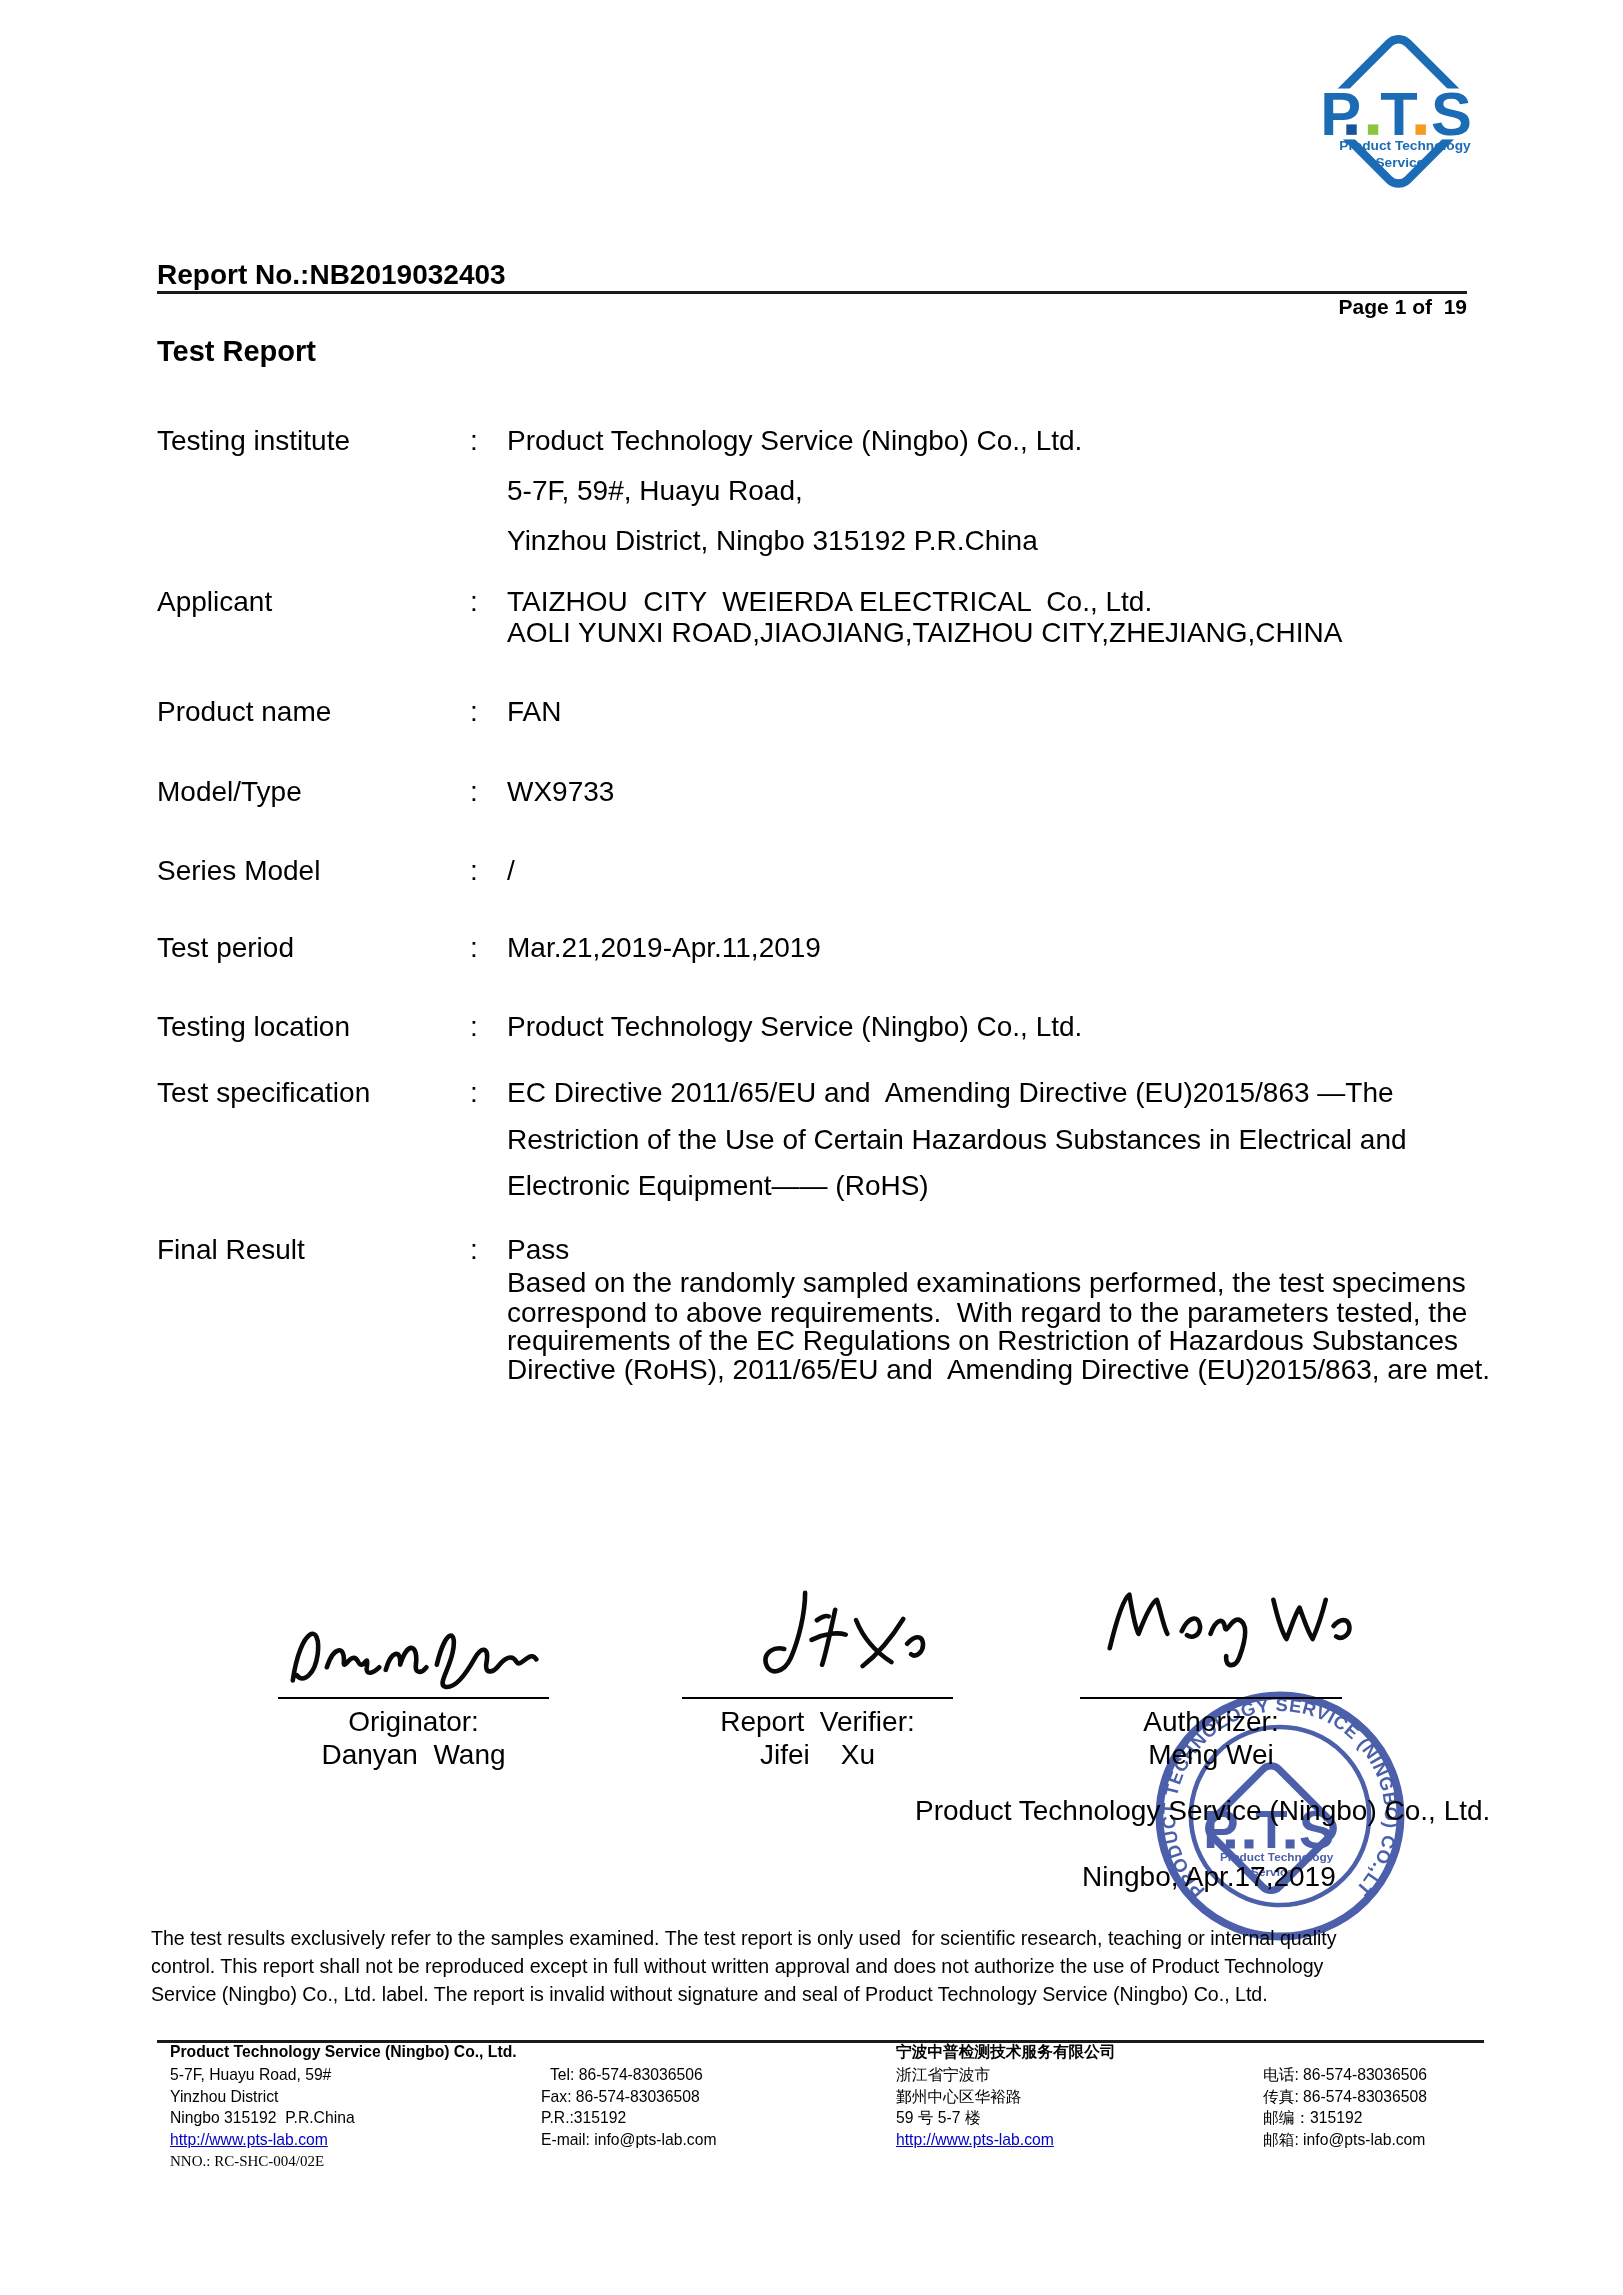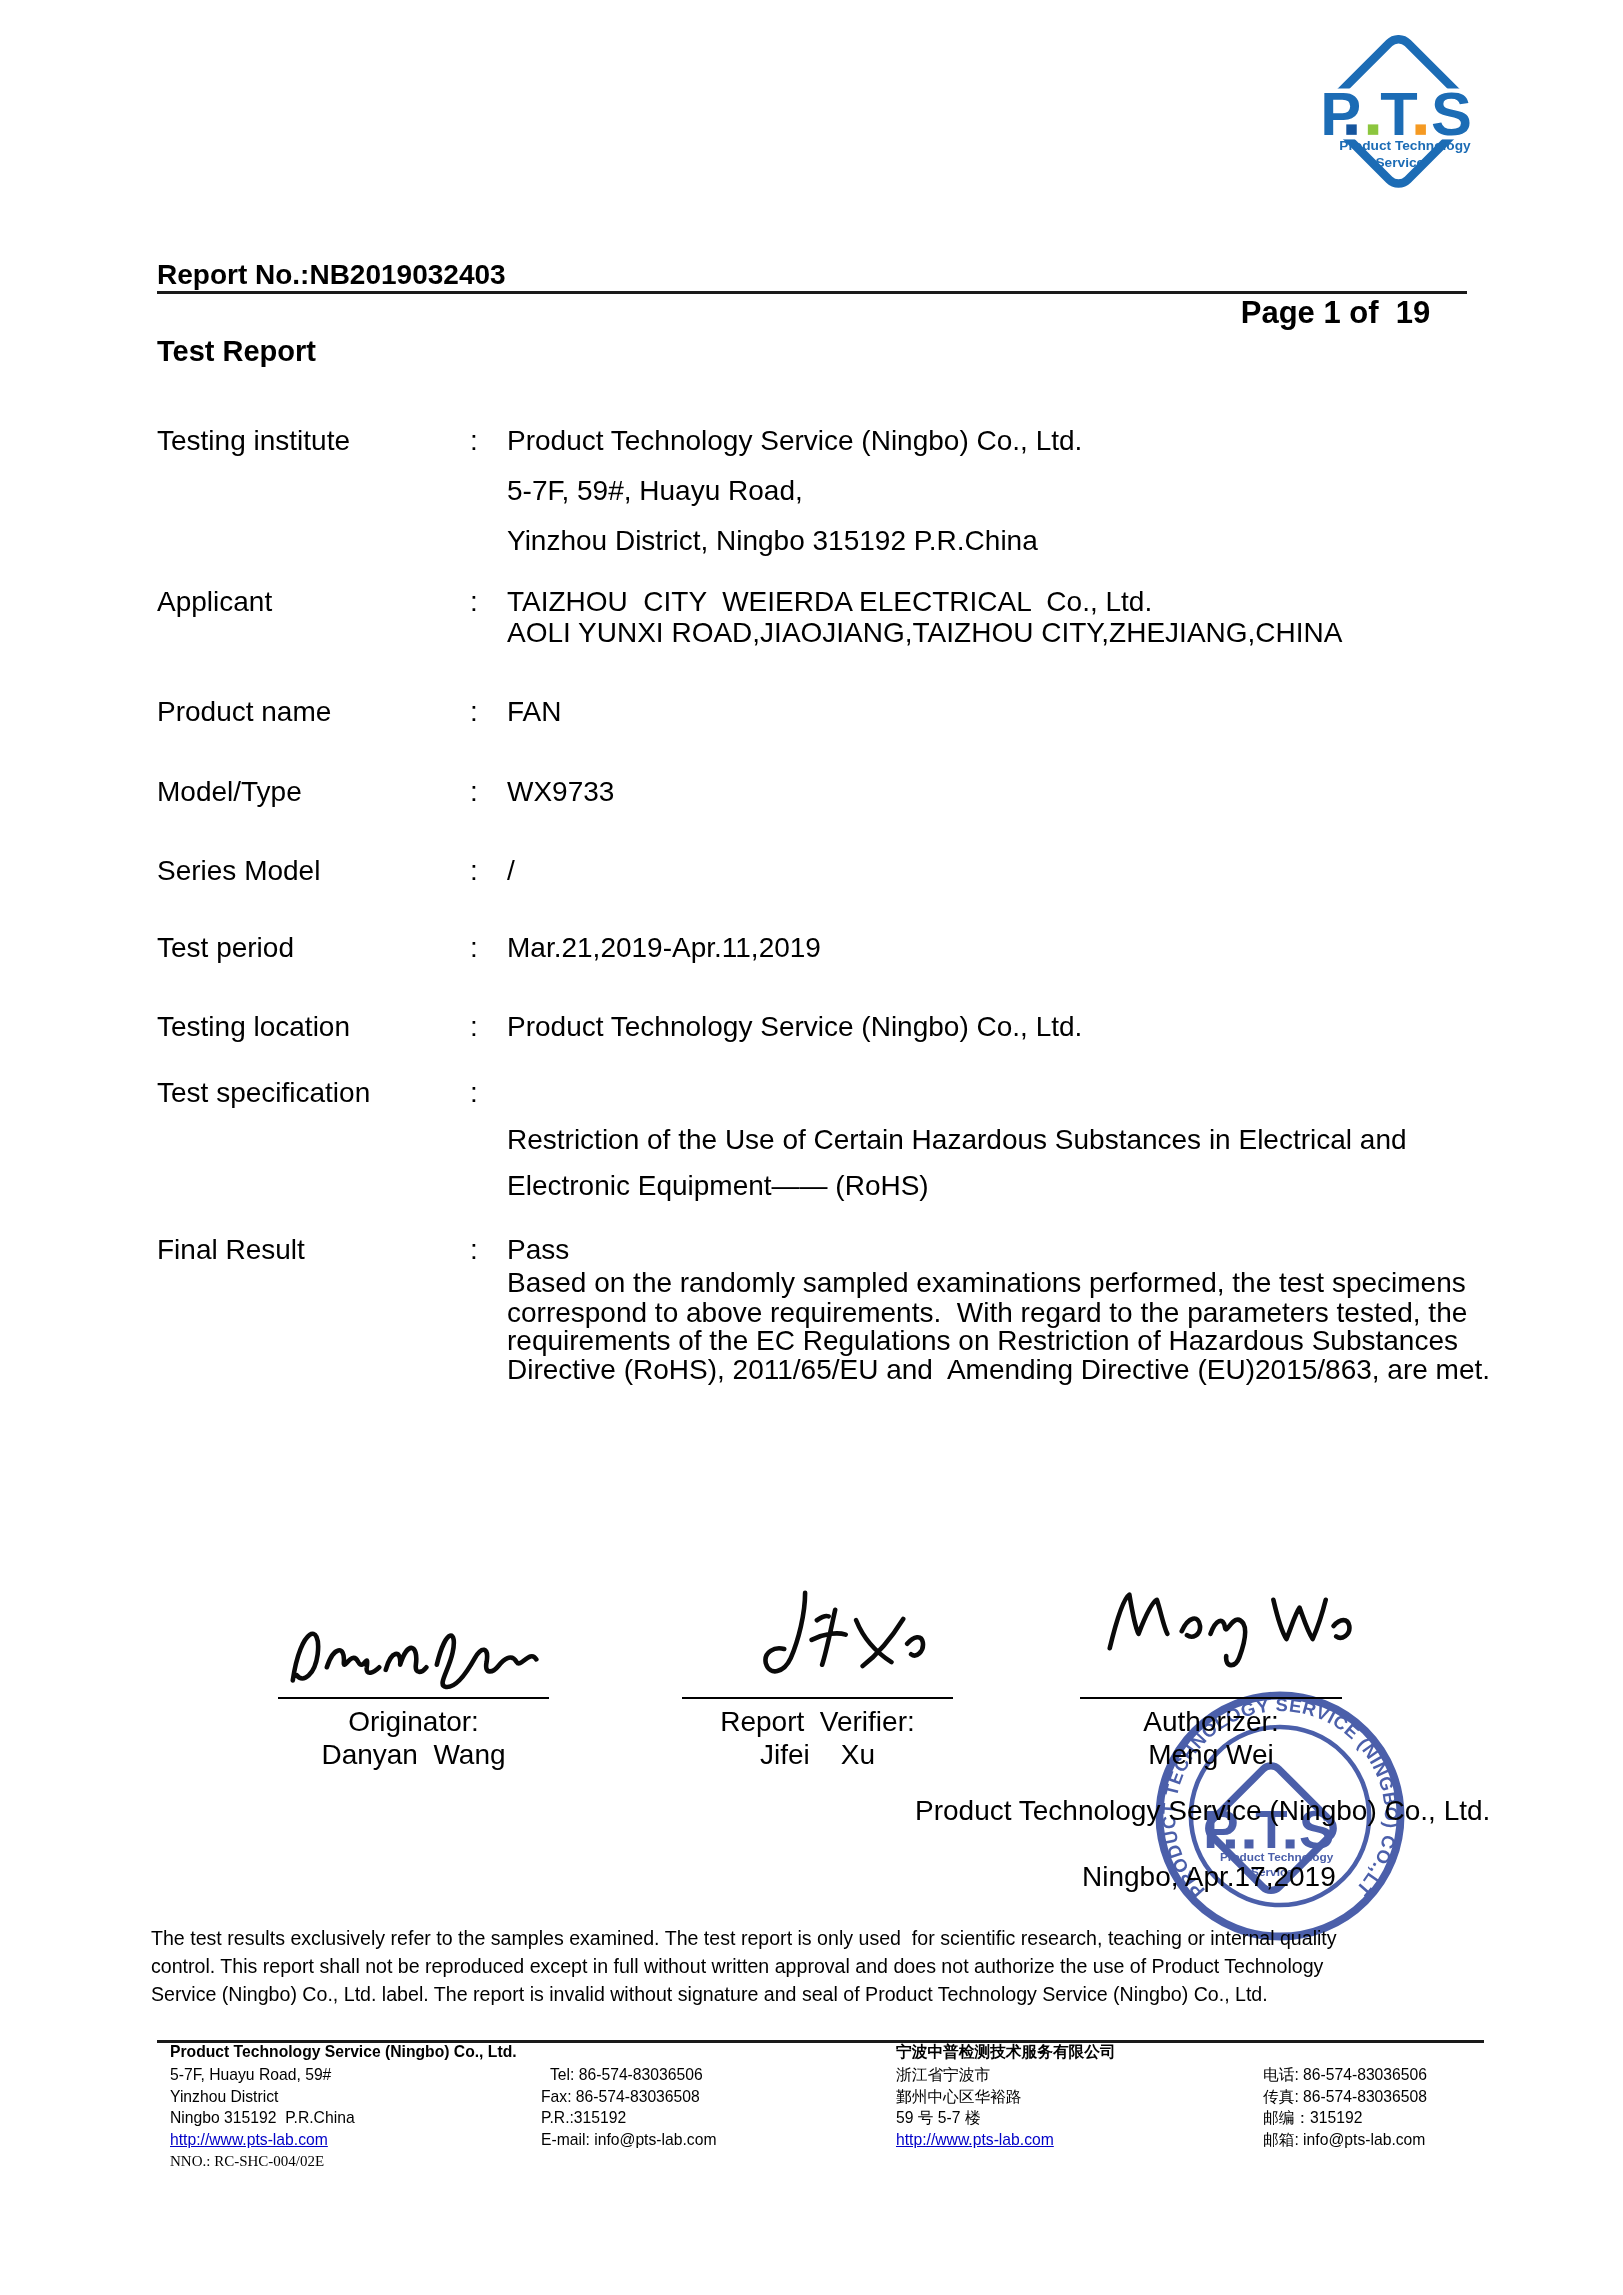"Page 1 of 19" div.t { font-size: 31px -> 21px; text-align: none -> right }
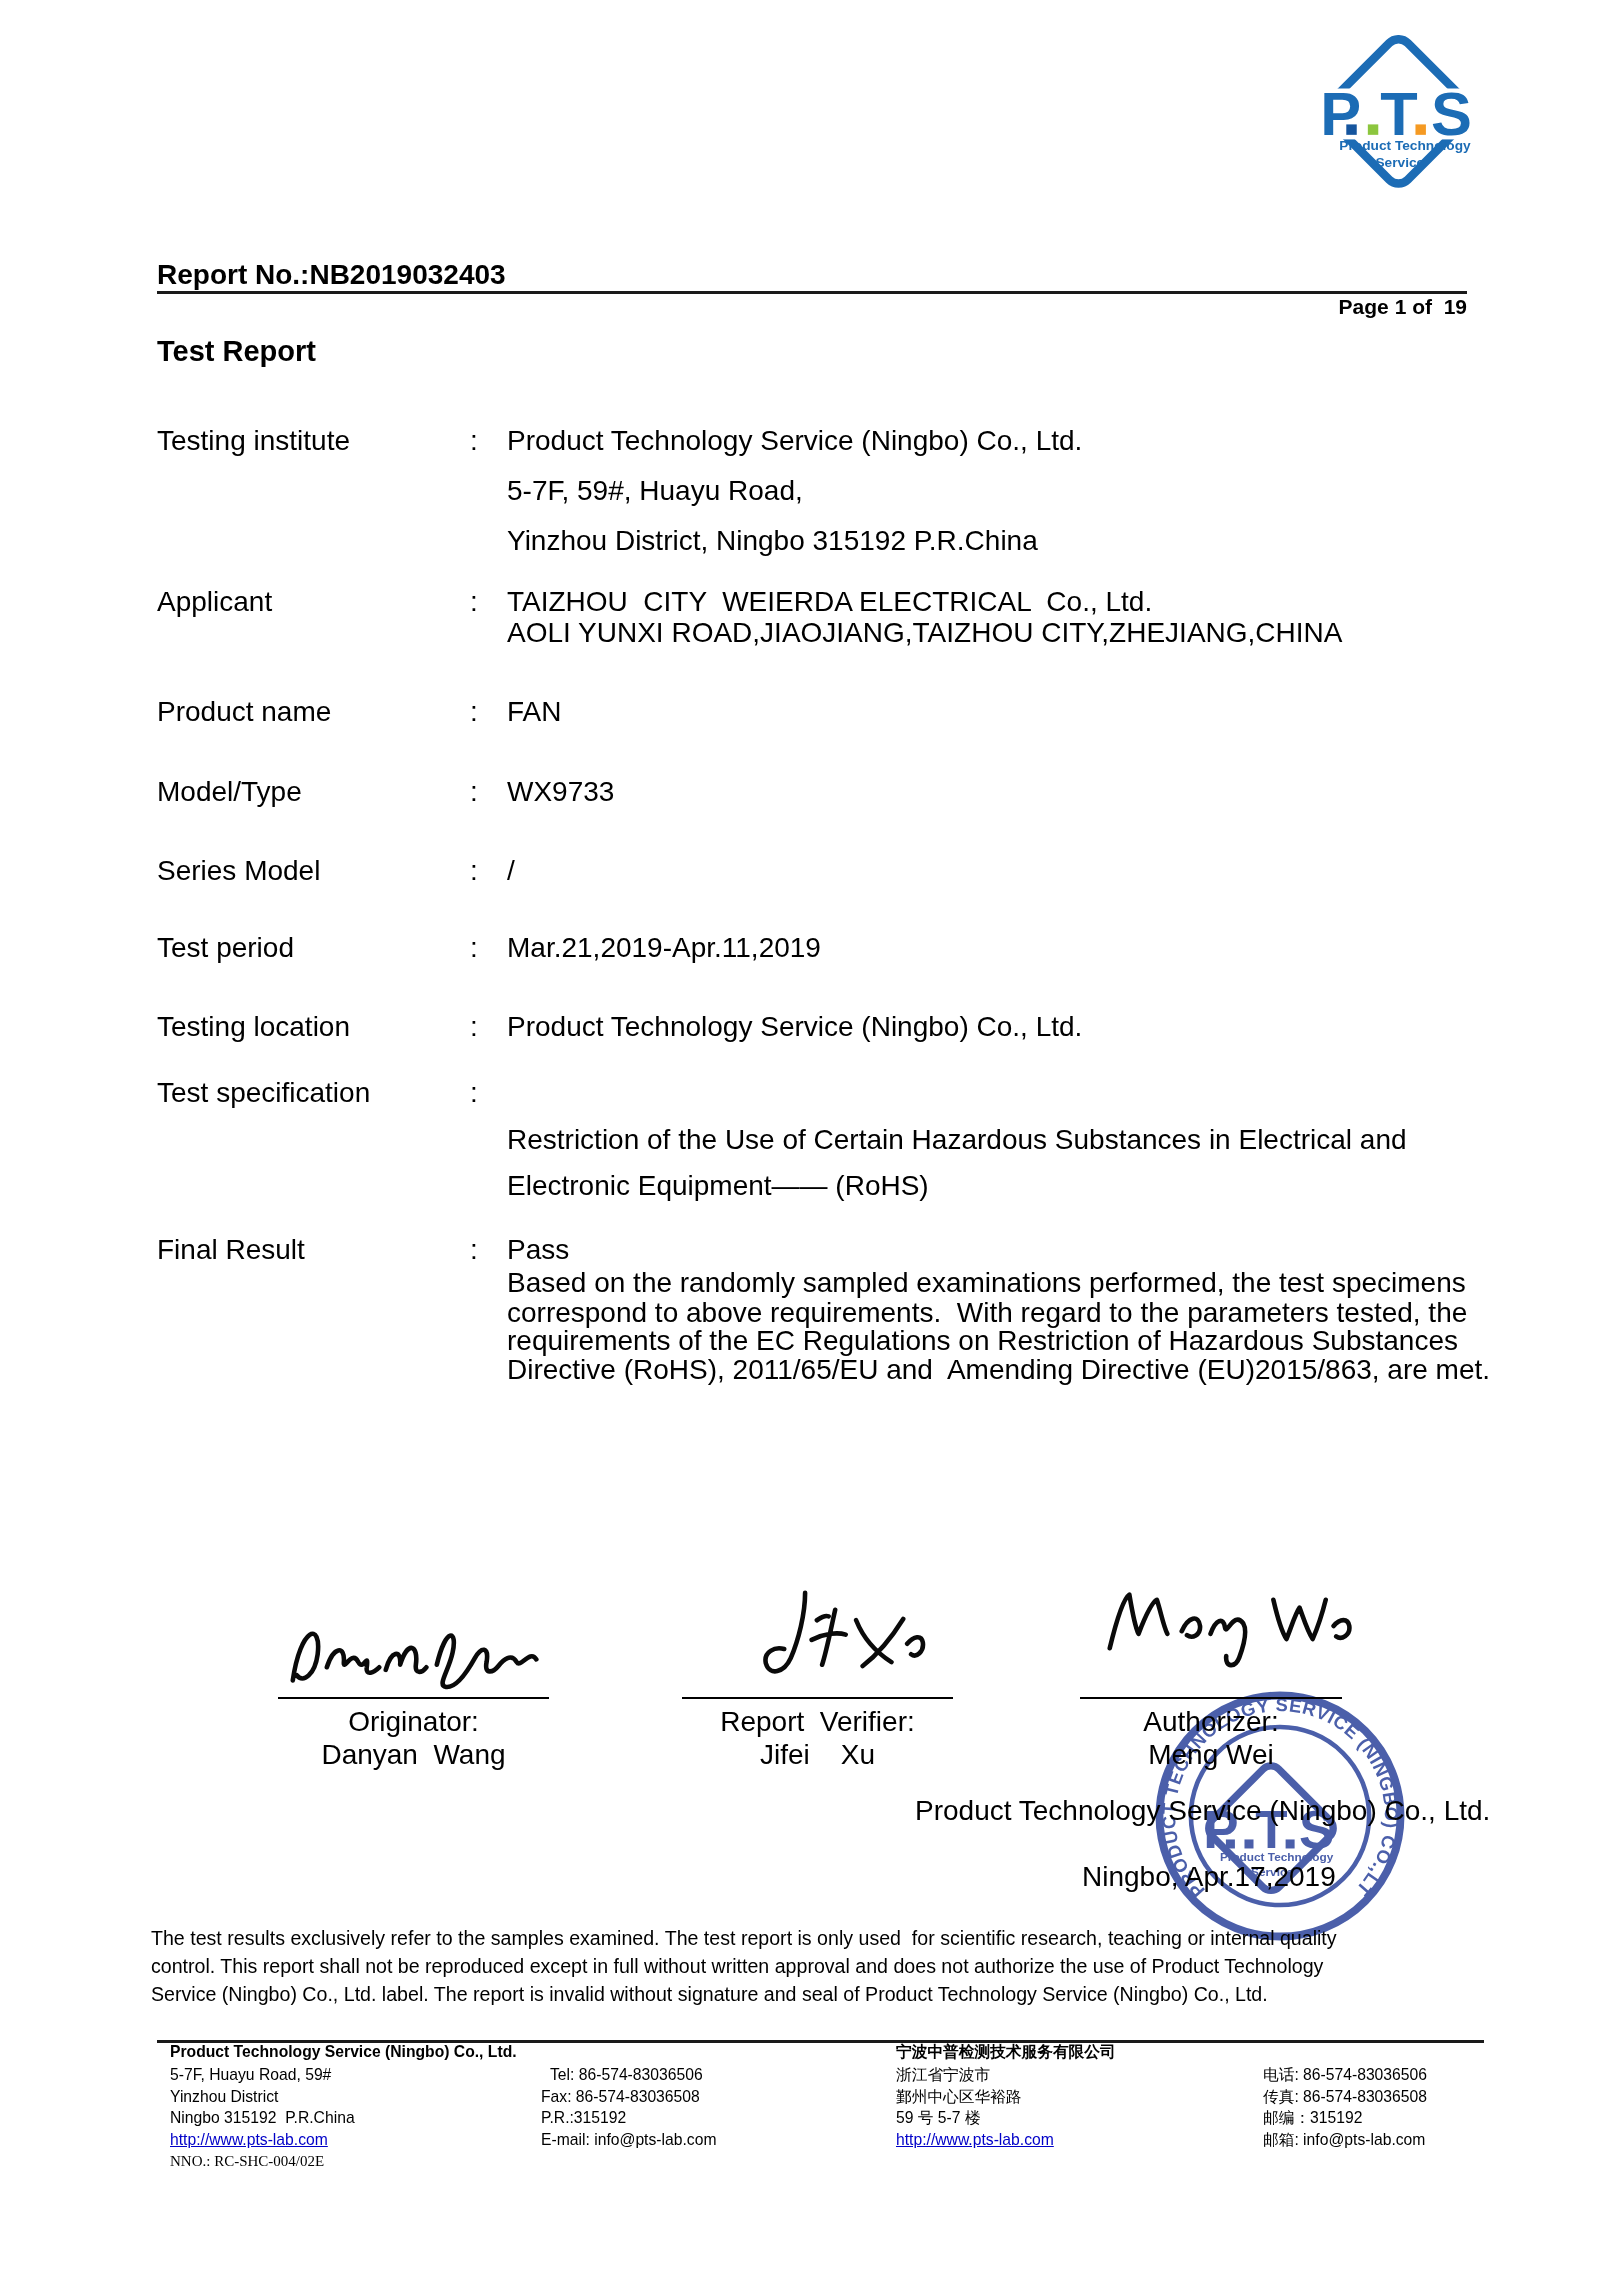"EC Directive 2011/65/EU and Amending" div.t { html: none -> <div>EC Directive 2011/65/EU and Amending Directive (EU)2015/863 —The</div> }
